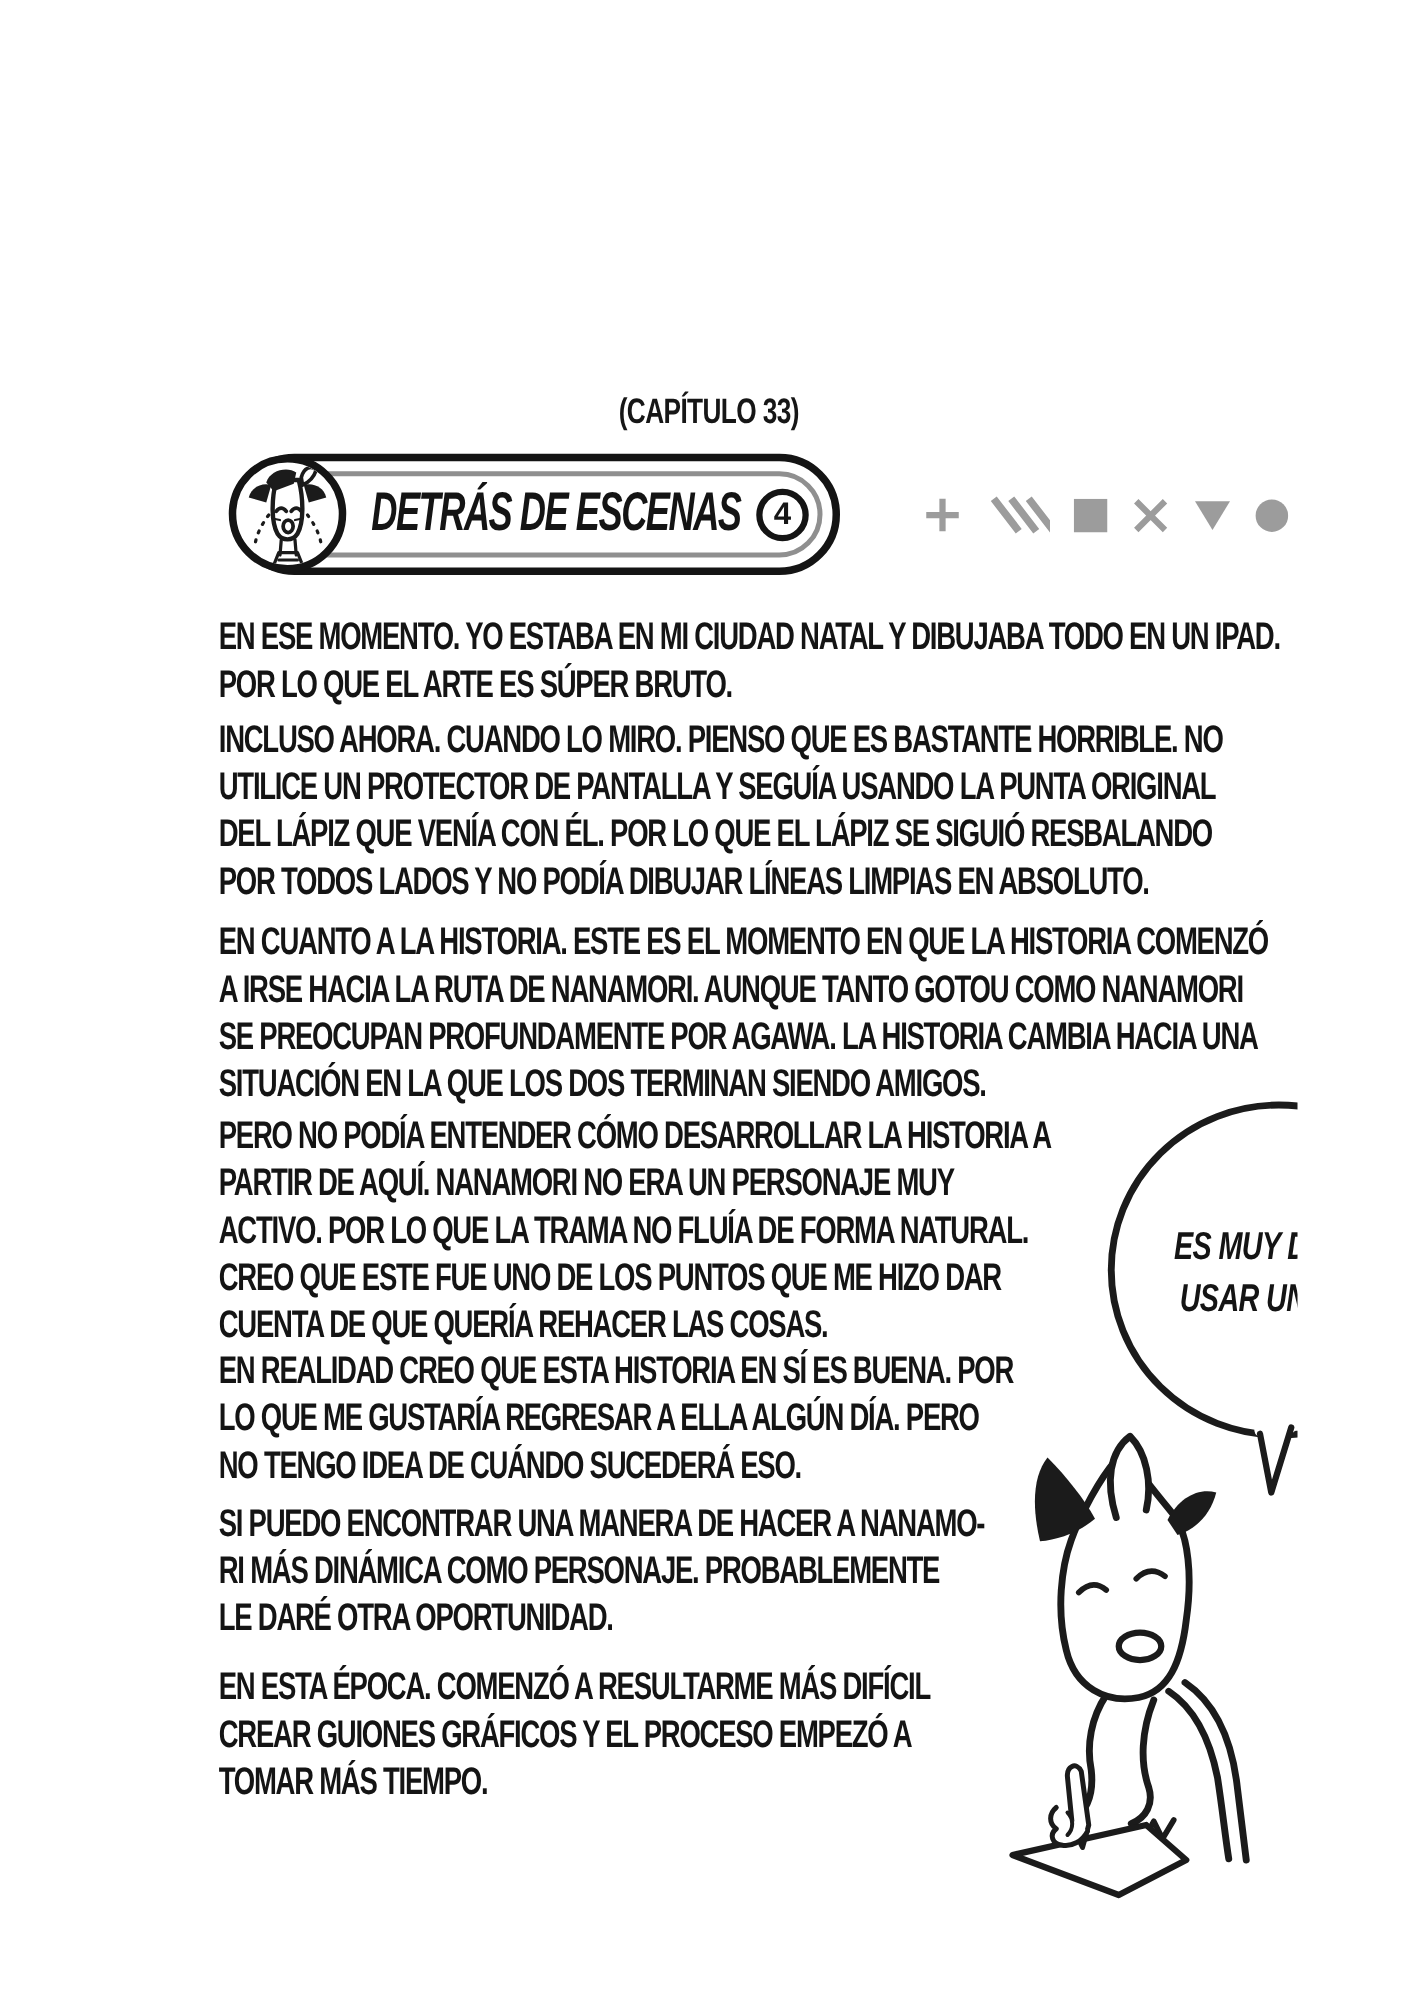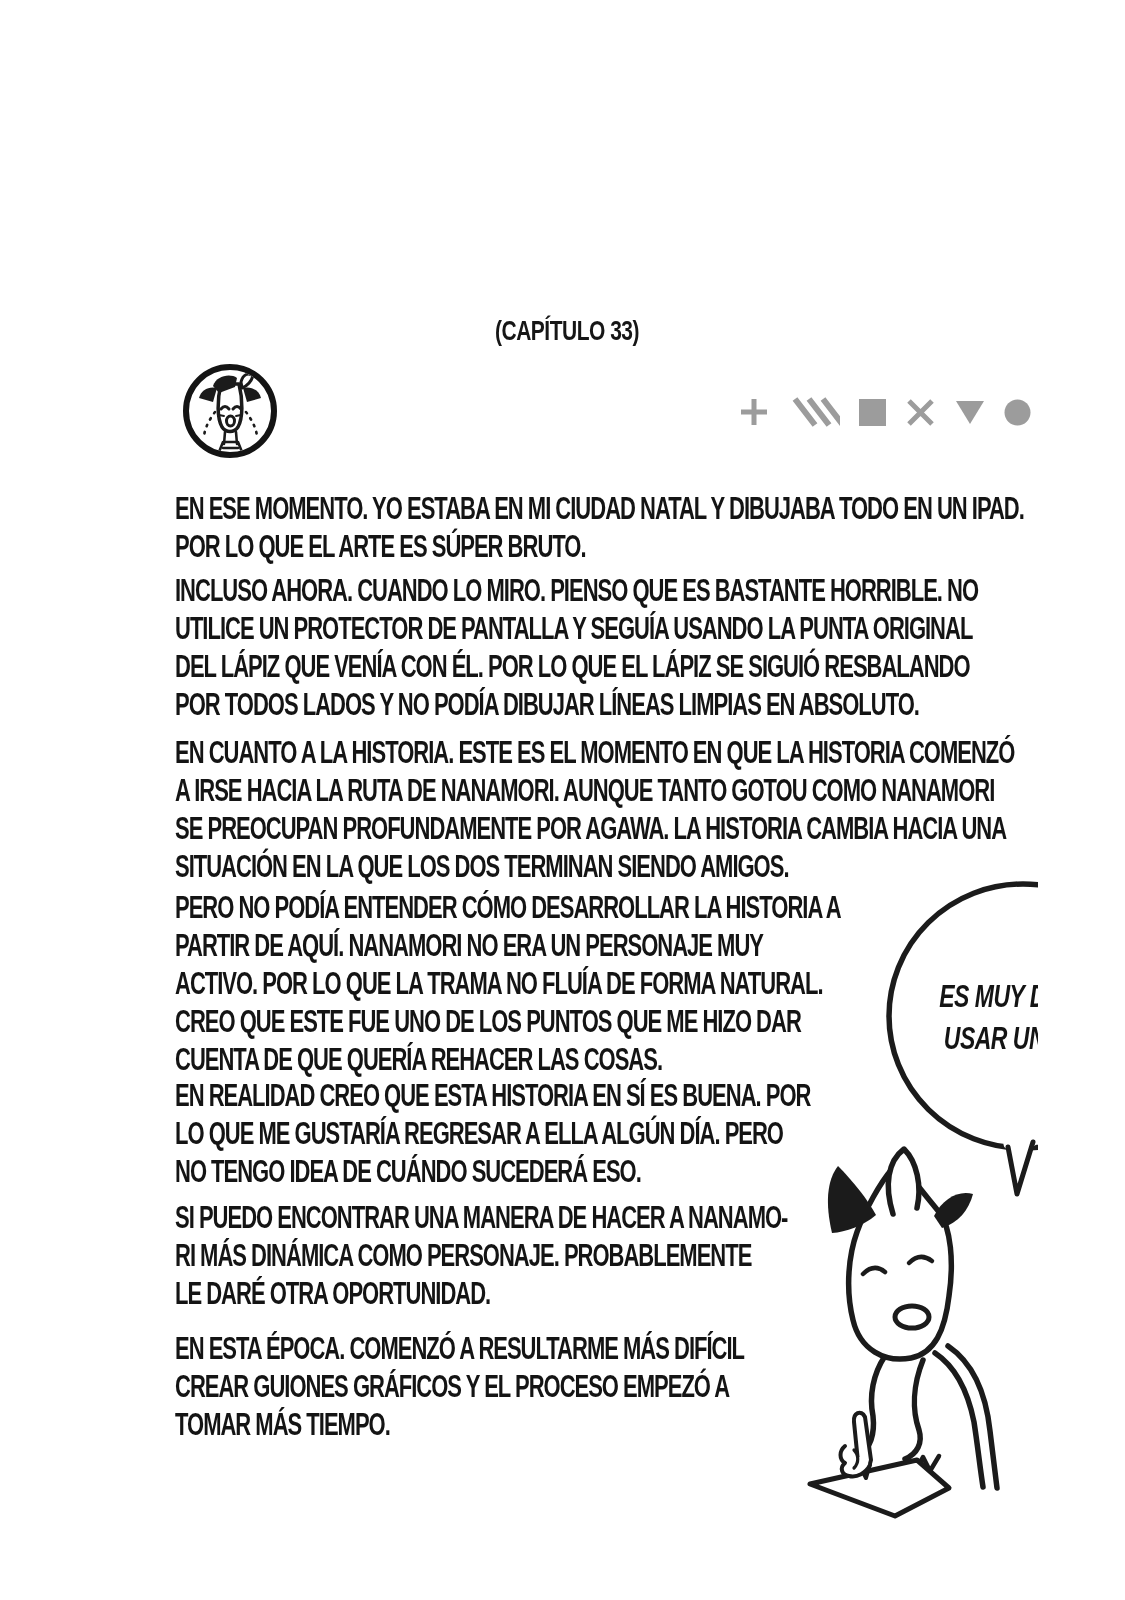"DETRÁS DE ESCENAS" div.banner { html: none -> <div> <div></div> <div>DETRÁS DE ESCENAS</div> <div> <span>4</span> </div> </div> }
